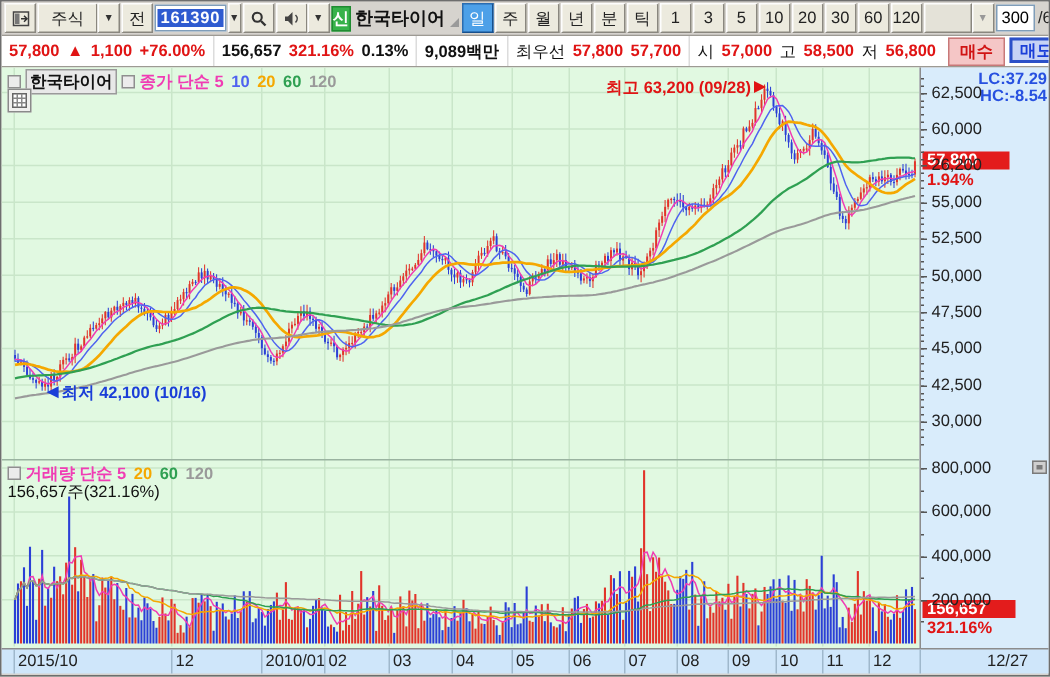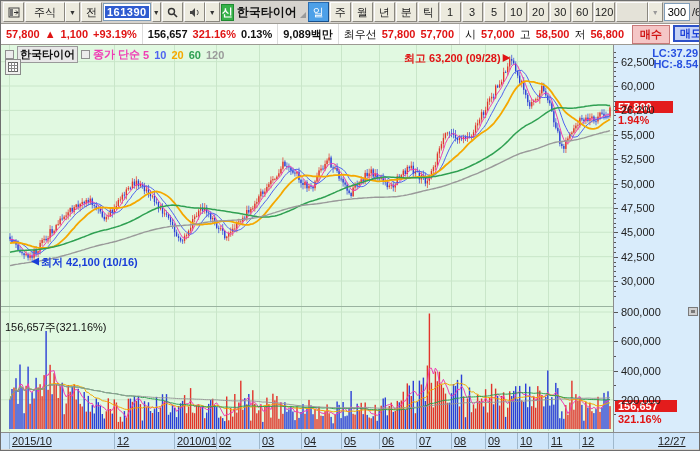"+93.19%" span.red { text: +93.19% -> +76.00% }
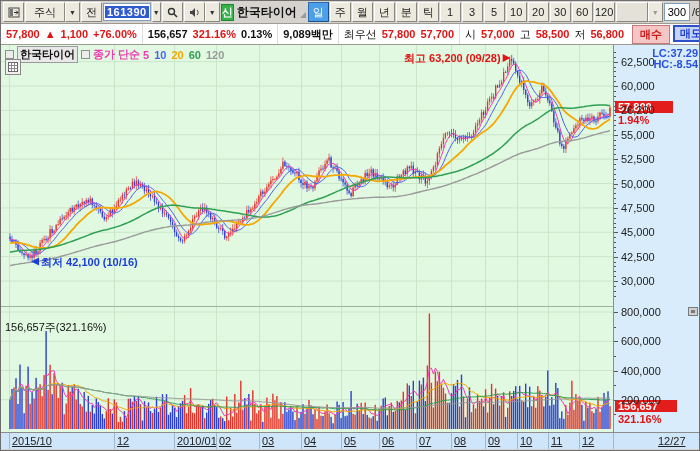"거래량 단순" div.legend { html: none -> <div> <span></span> <span>거래량 단순</span> <span><span>5</span><span>20</span><span>60</span><span>120</span></span> </div> }
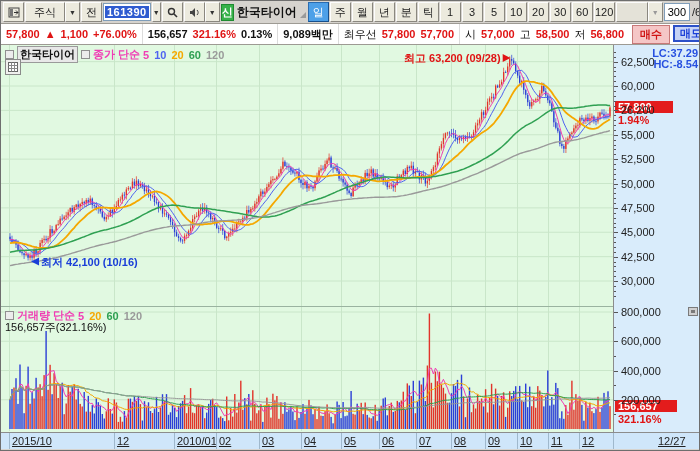"2015/10" .x-label { text-decoration: underline -> none }
